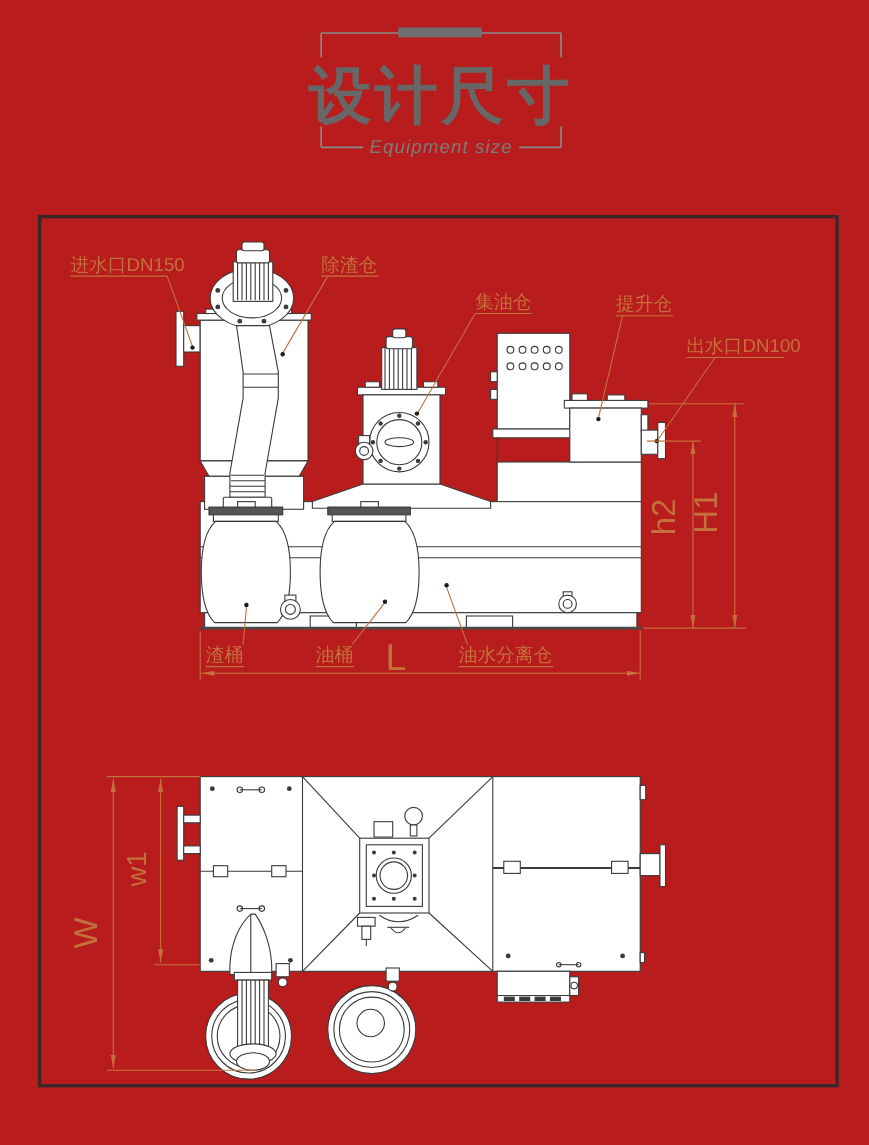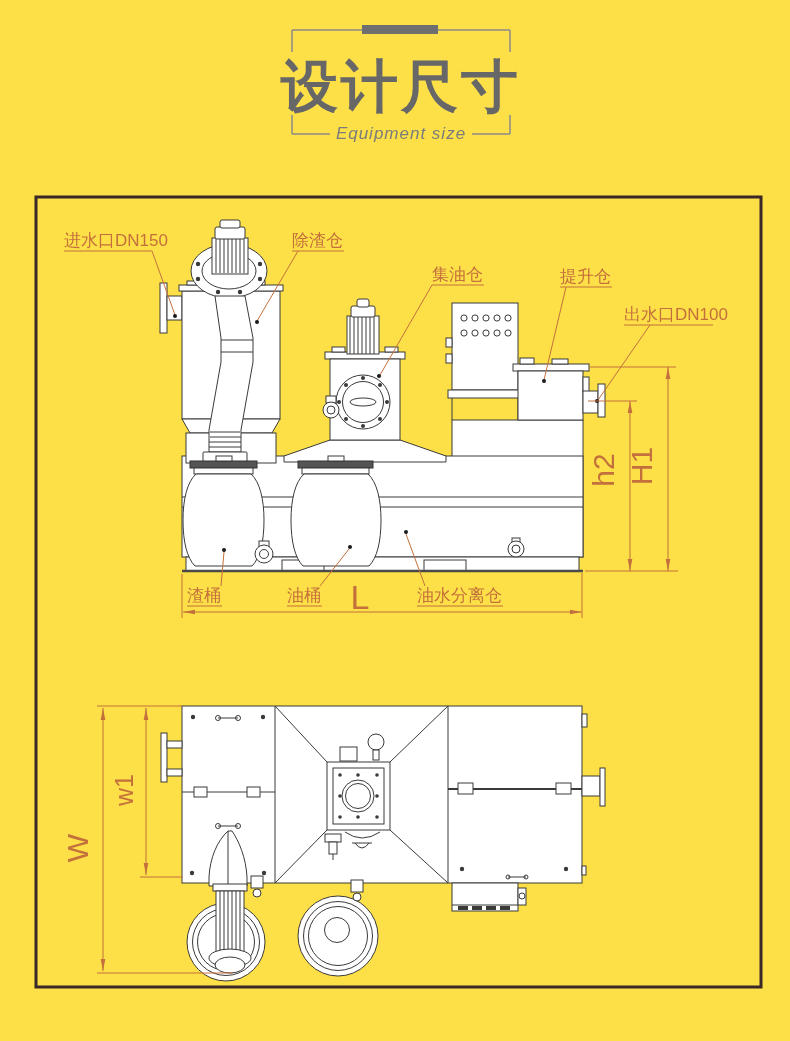"设计尺寸" .page { background: #fde047 -> #b91c1c }
